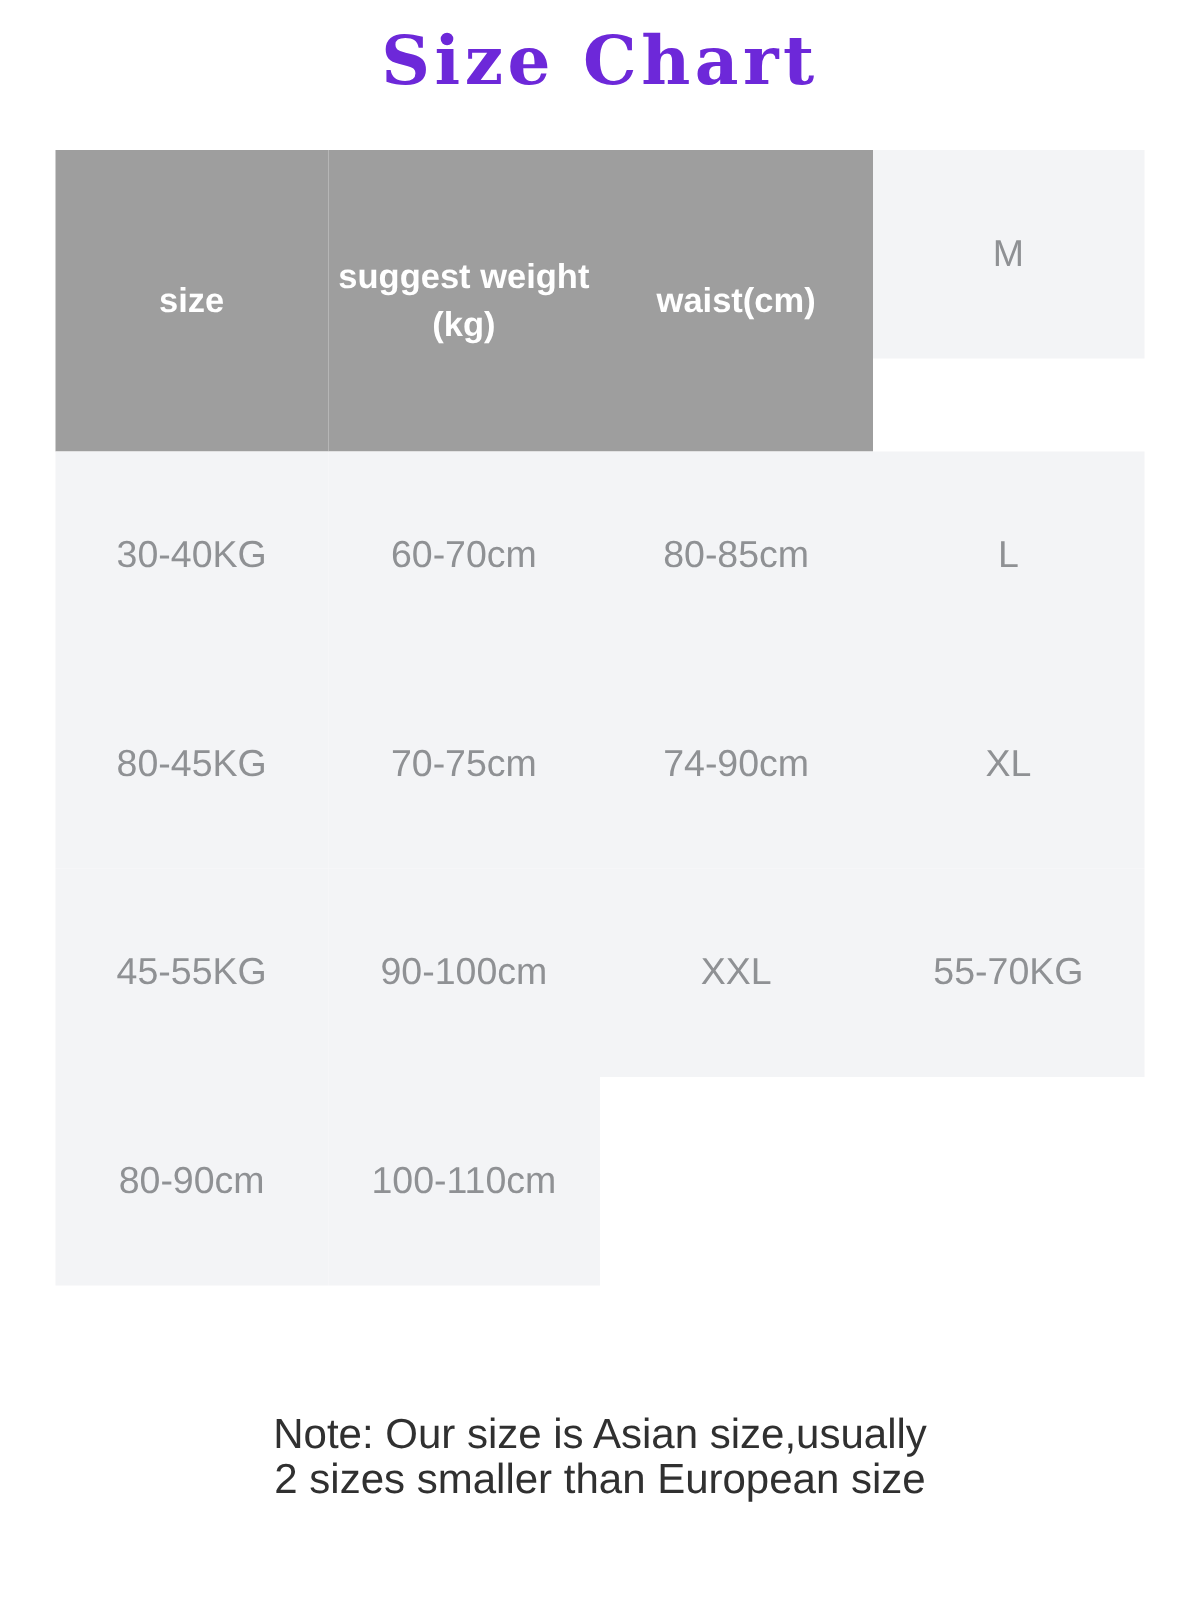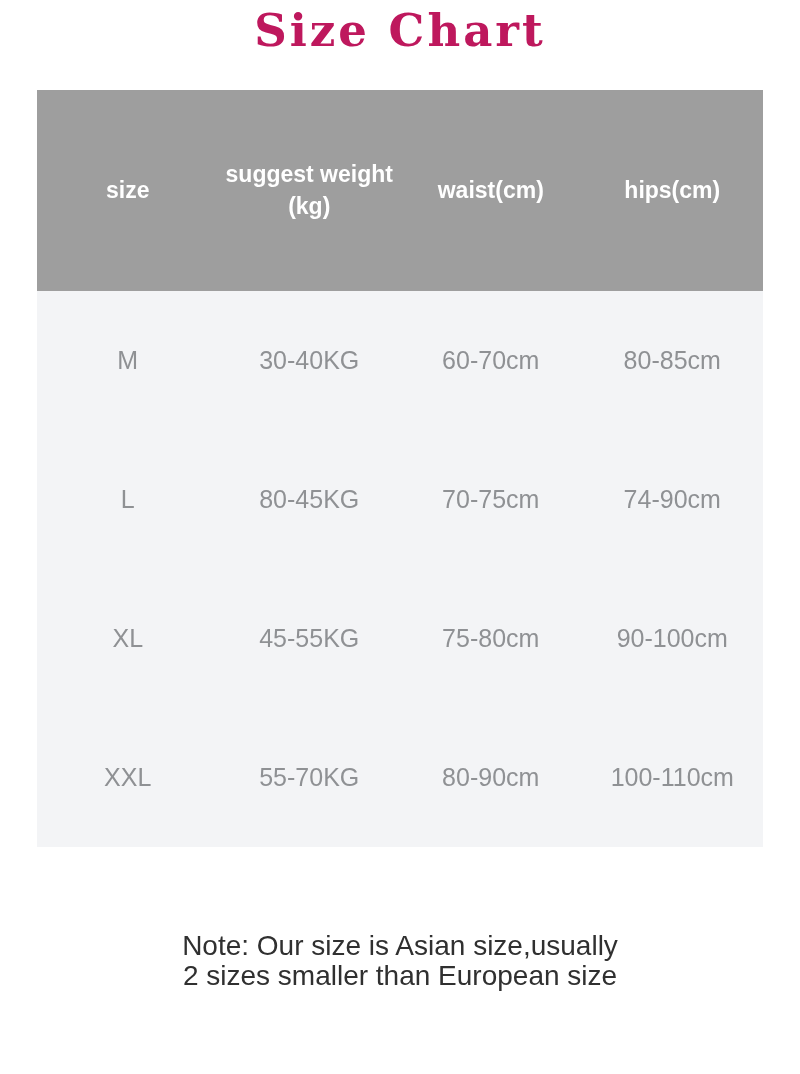"Size Chart" .page-title { color: #be185d -> #6d28d9; padding-top: 0 -> 10px }
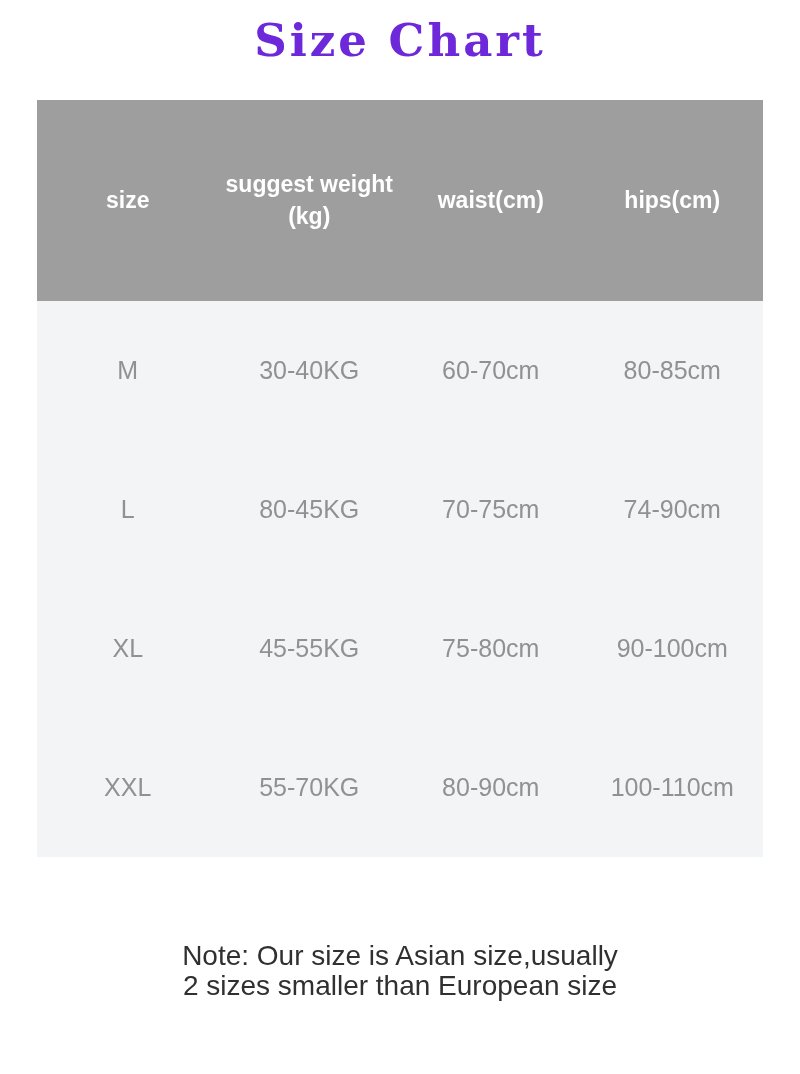"hips(cm)" div.header-cell { html: <div>hips(cm)</div> -> none }
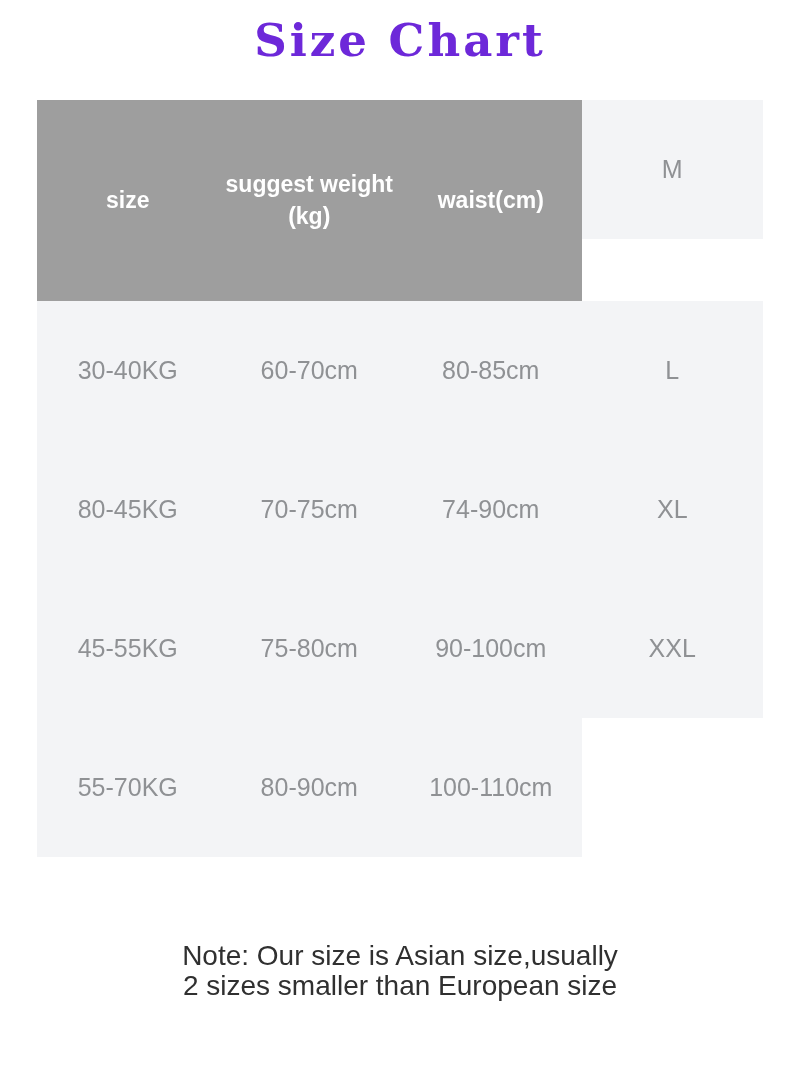"75-80cm" div.data-cell { html: <div>75-80cm</div> -> none }
